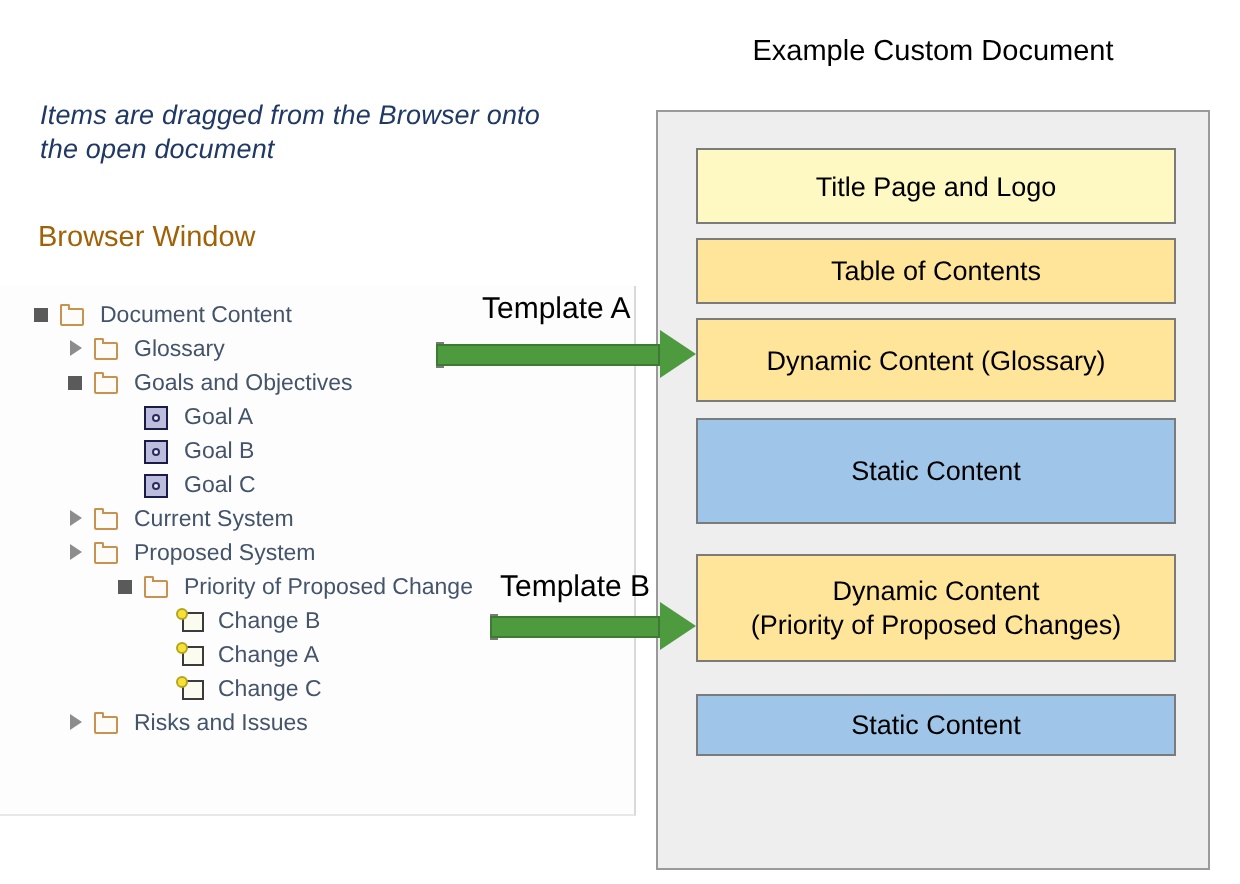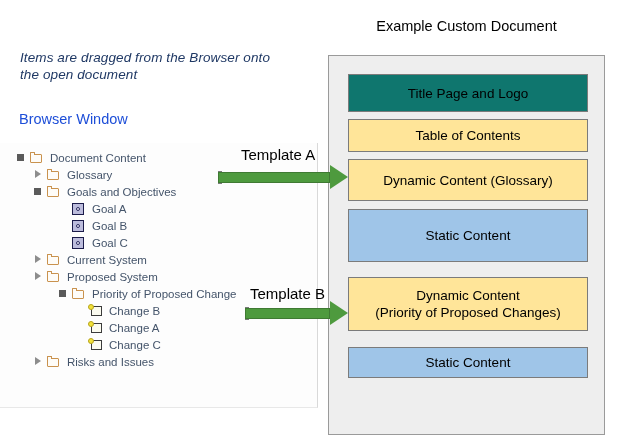"Title Page and Logo" .blk-pink { background: #0f766e -> #fef9c3 }
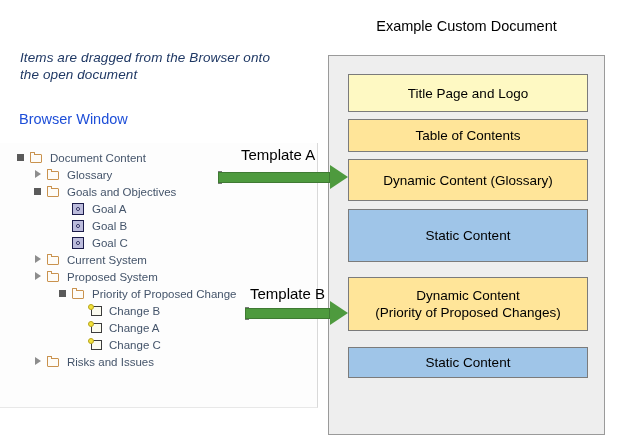"Browser Window" .browser-window-title { color: #1d4ed8 -> #a16207 }
